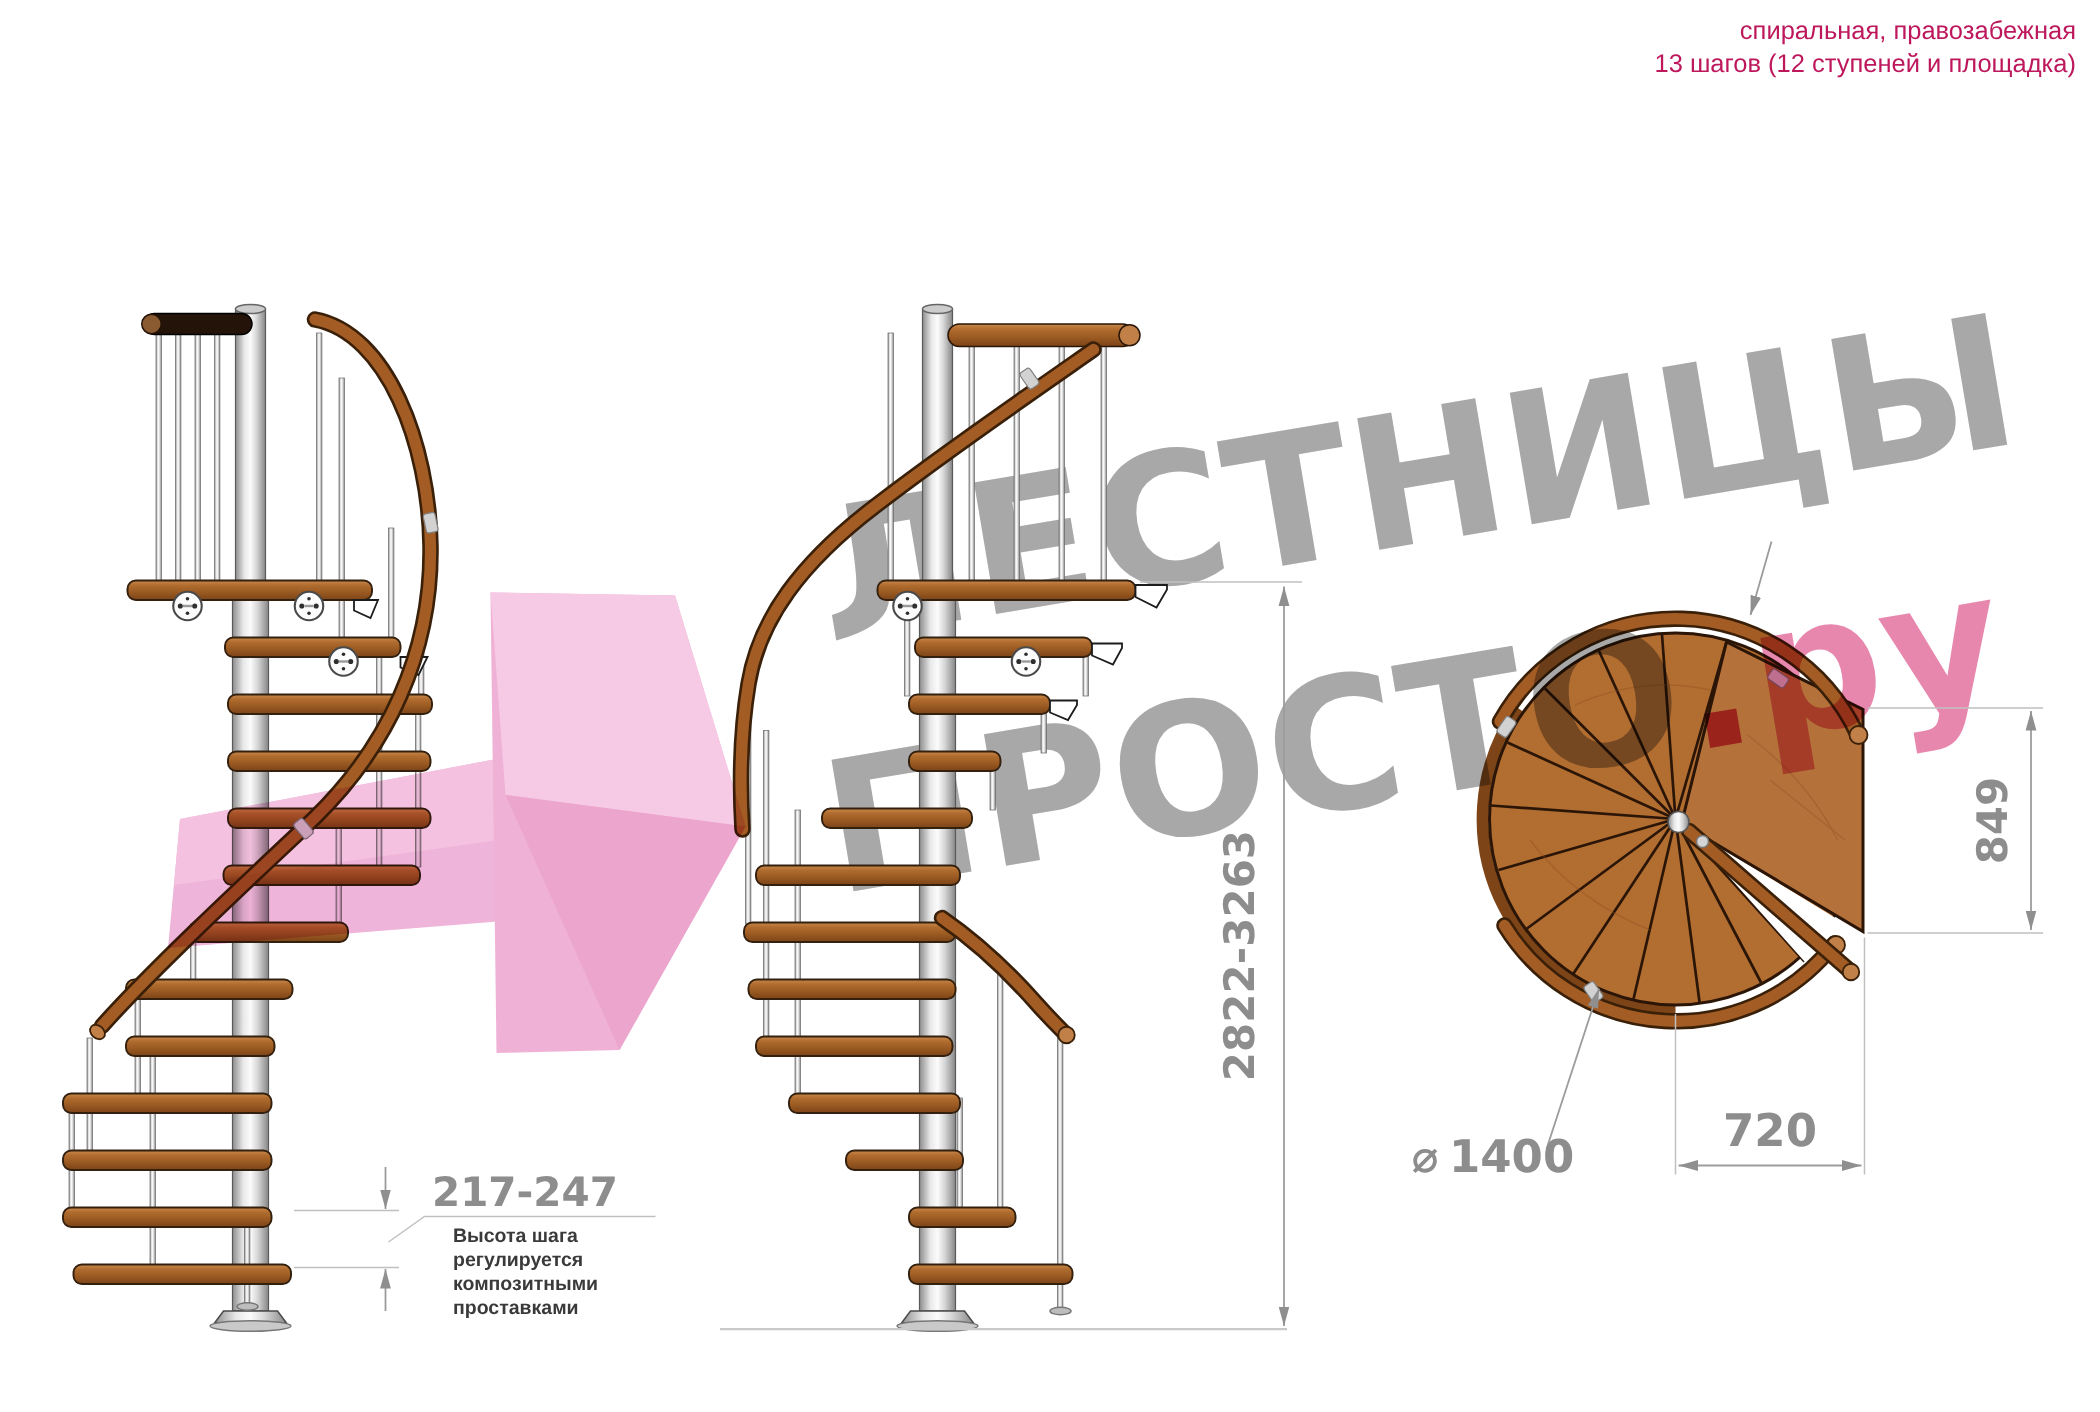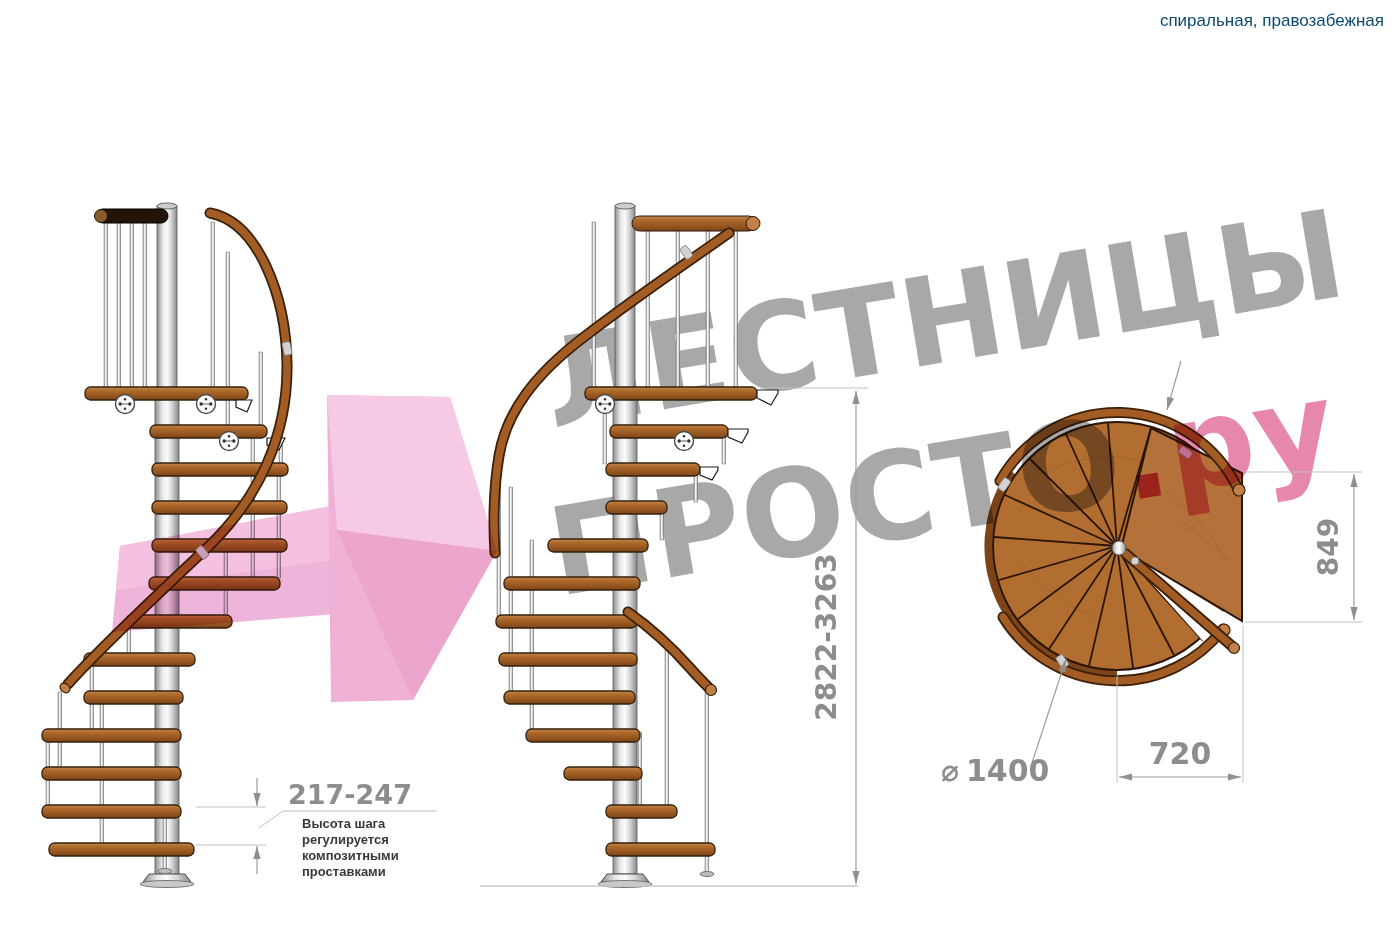"спиральная, правозабежная" #hdr { color: #0c4a6e -> #be185d }
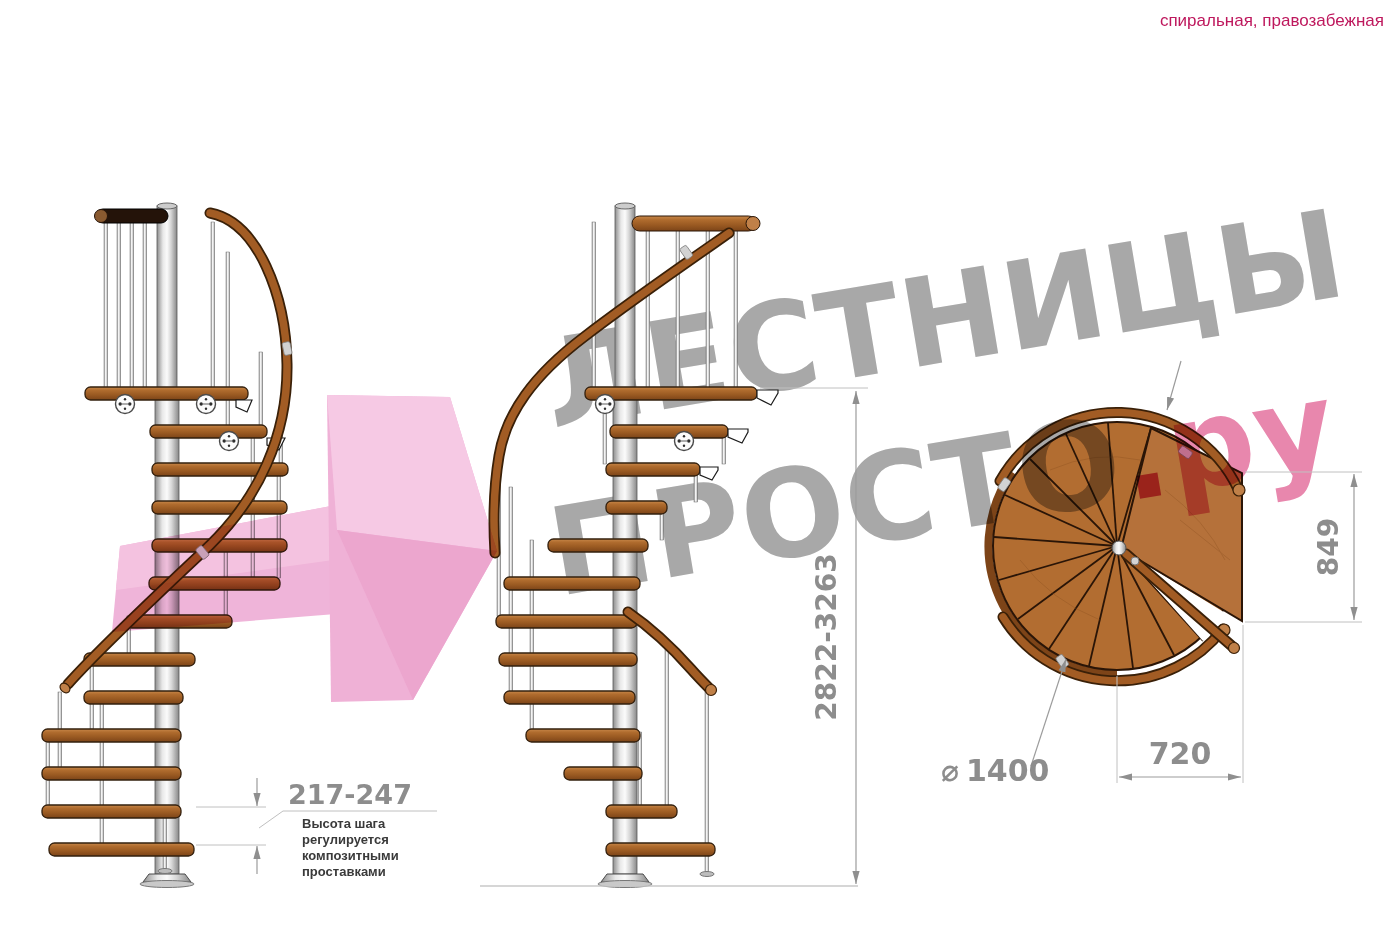"13 шагов (12 ступеней и" div { html: none -> <div>13 шагов (12 ступеней и площадка)</div> }
